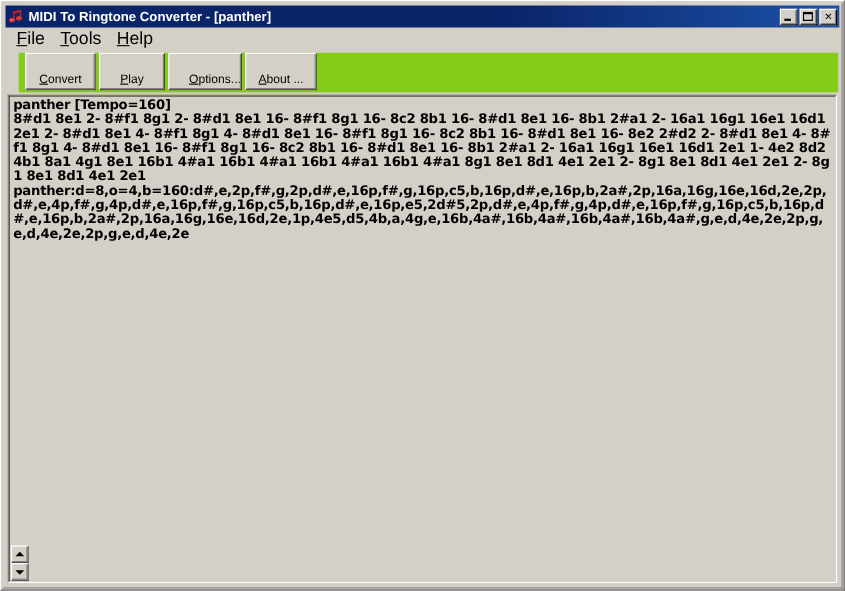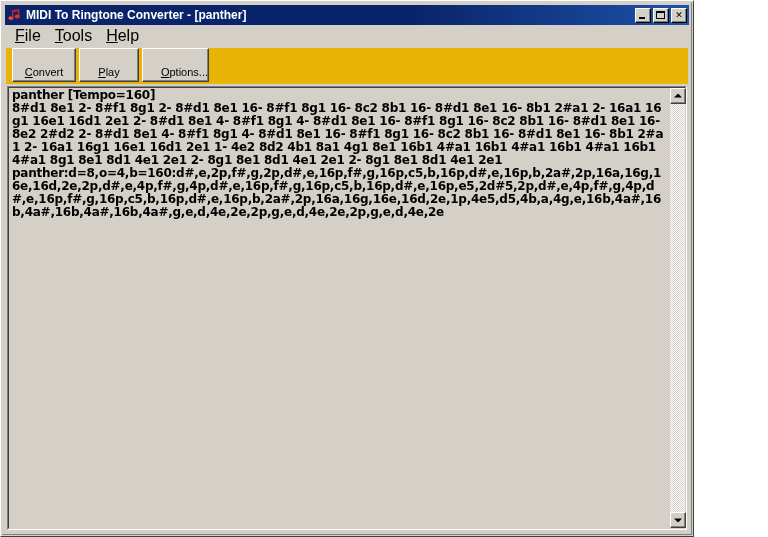"MIDI To Ringtone Converter -" #app-window { width: 694px -> 768px }
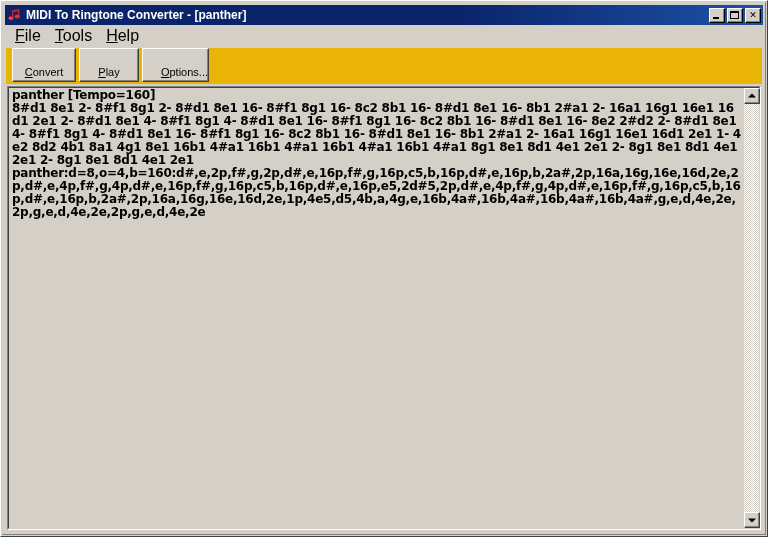"Convert" .toolbar { background: #eab308 -> #84cc16; left: 3px -> 14px }
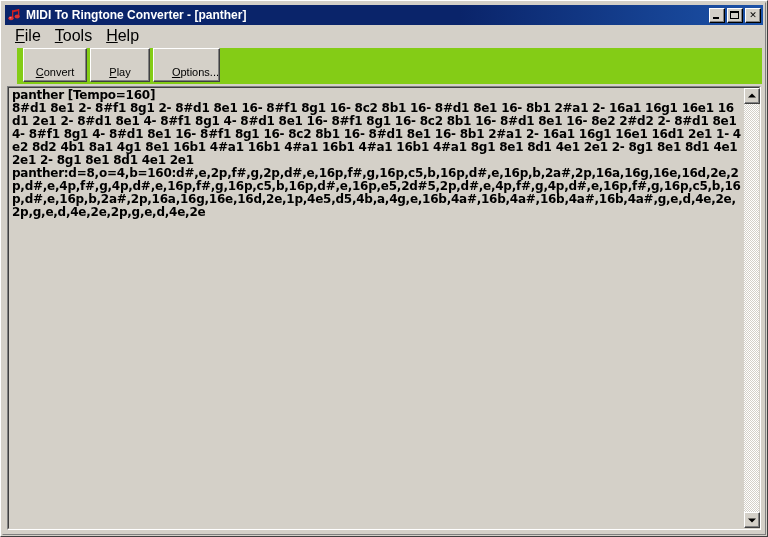"About ..." button.tb-btn { html: none -> <button> <span><span>A</span><span>bout ...</span></span> </button> }
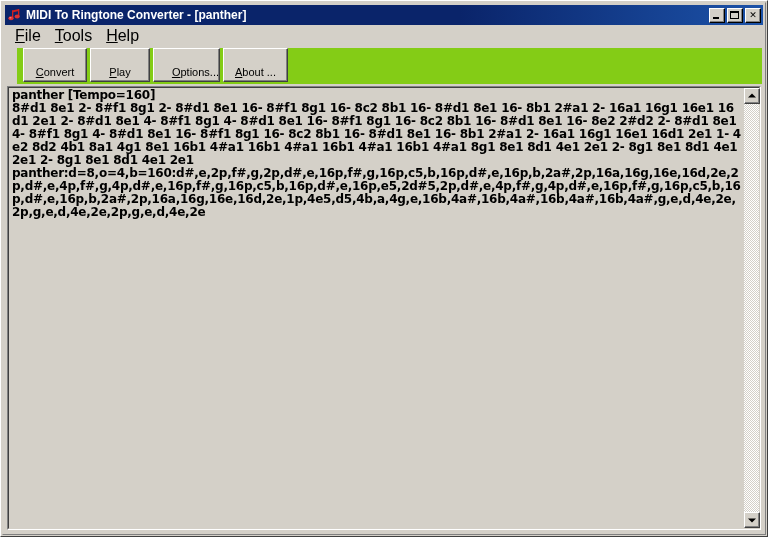"panther [Tempo=160]" .client-inner { flex-direction: none -> column }
